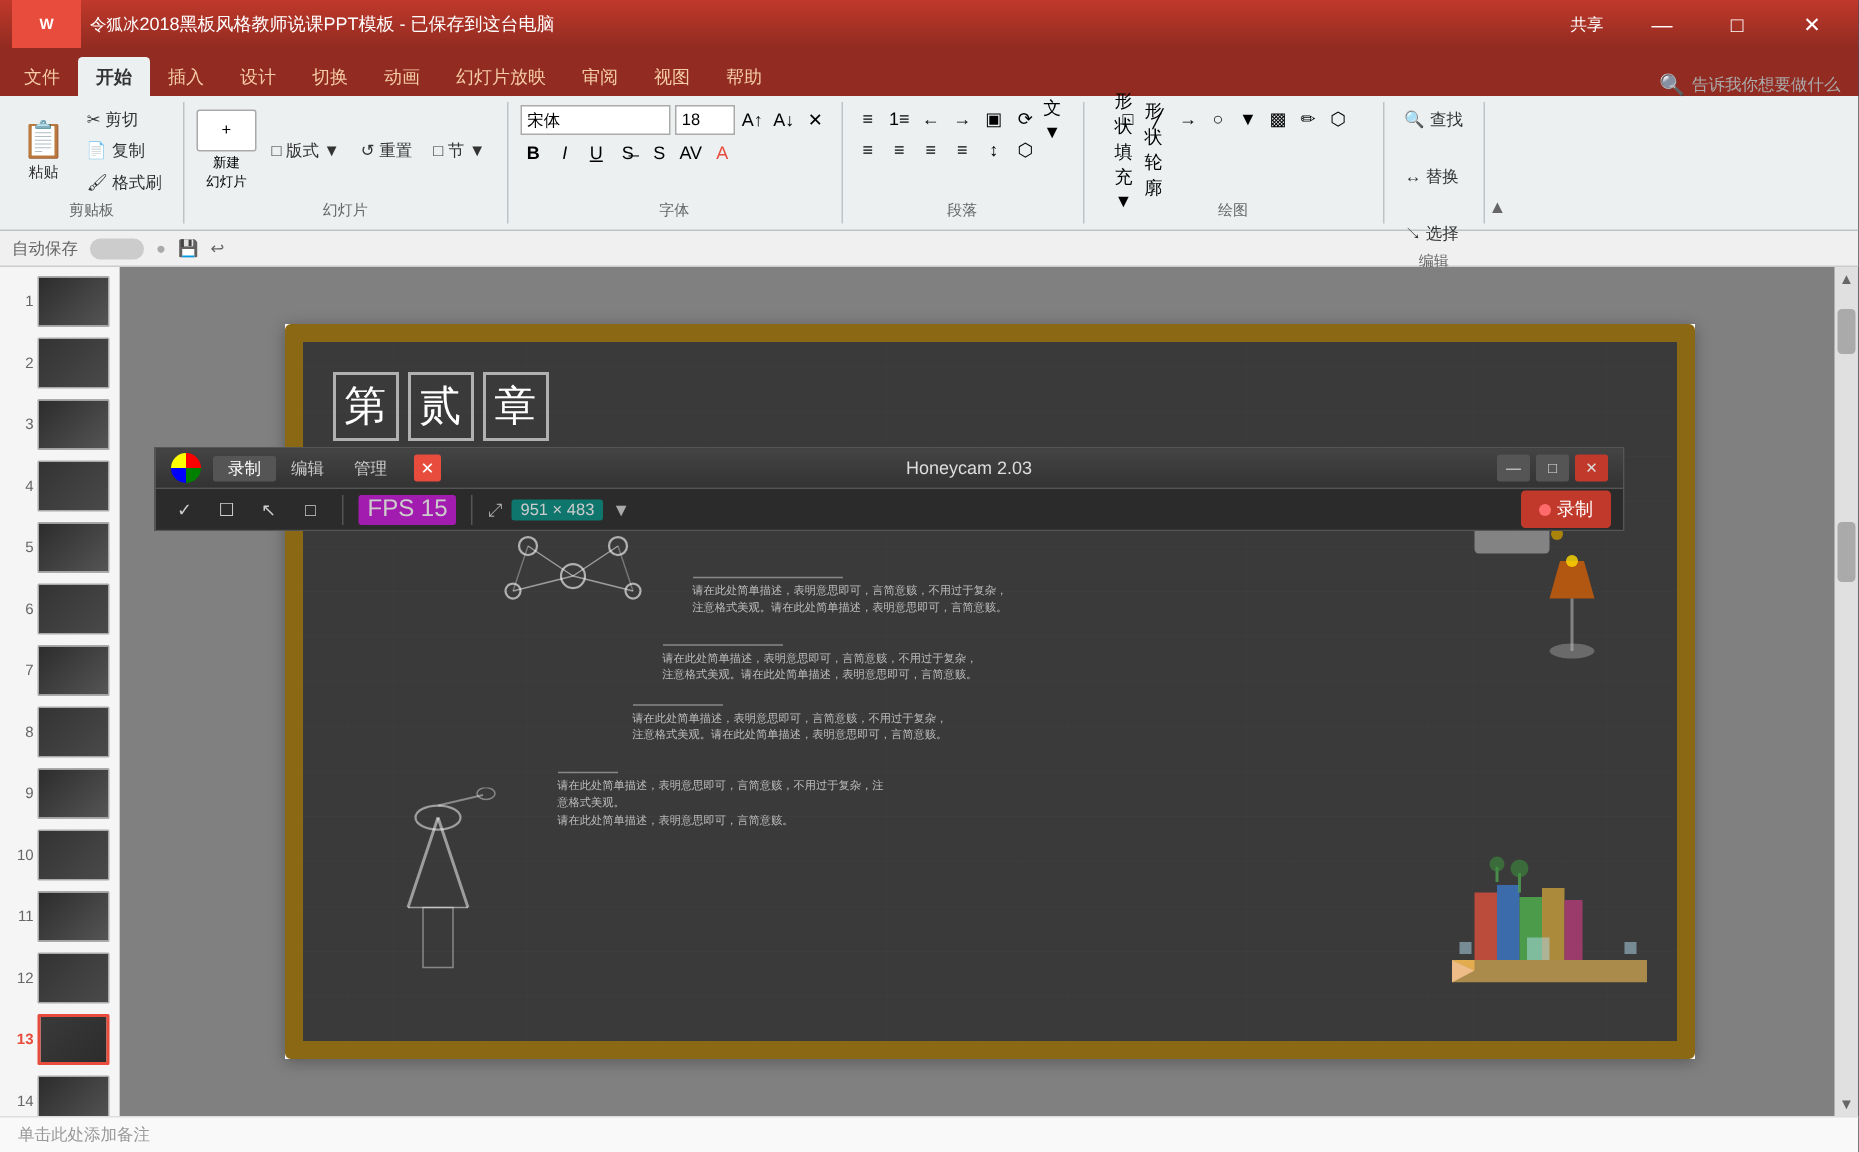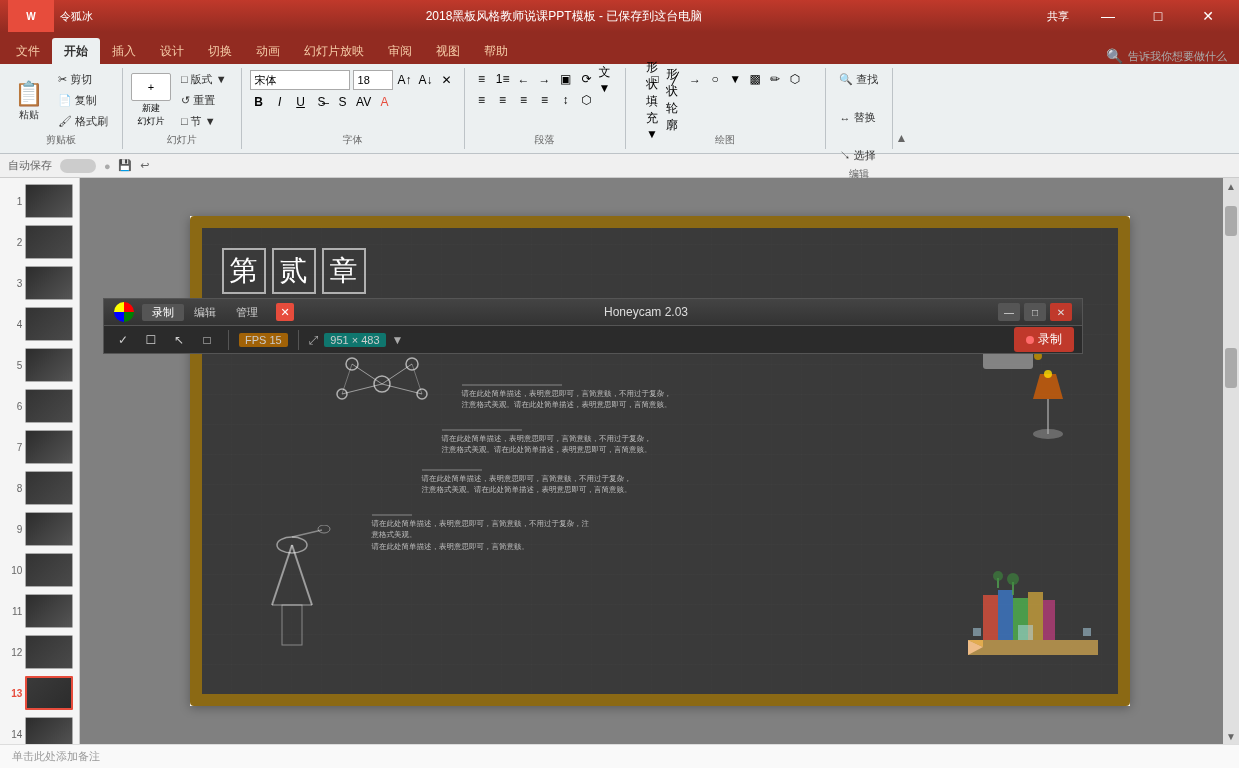"2018黑板风格教师说课PPT模板 - 已保存到这台电脑" .title-bar-center { text-align: center -> left }
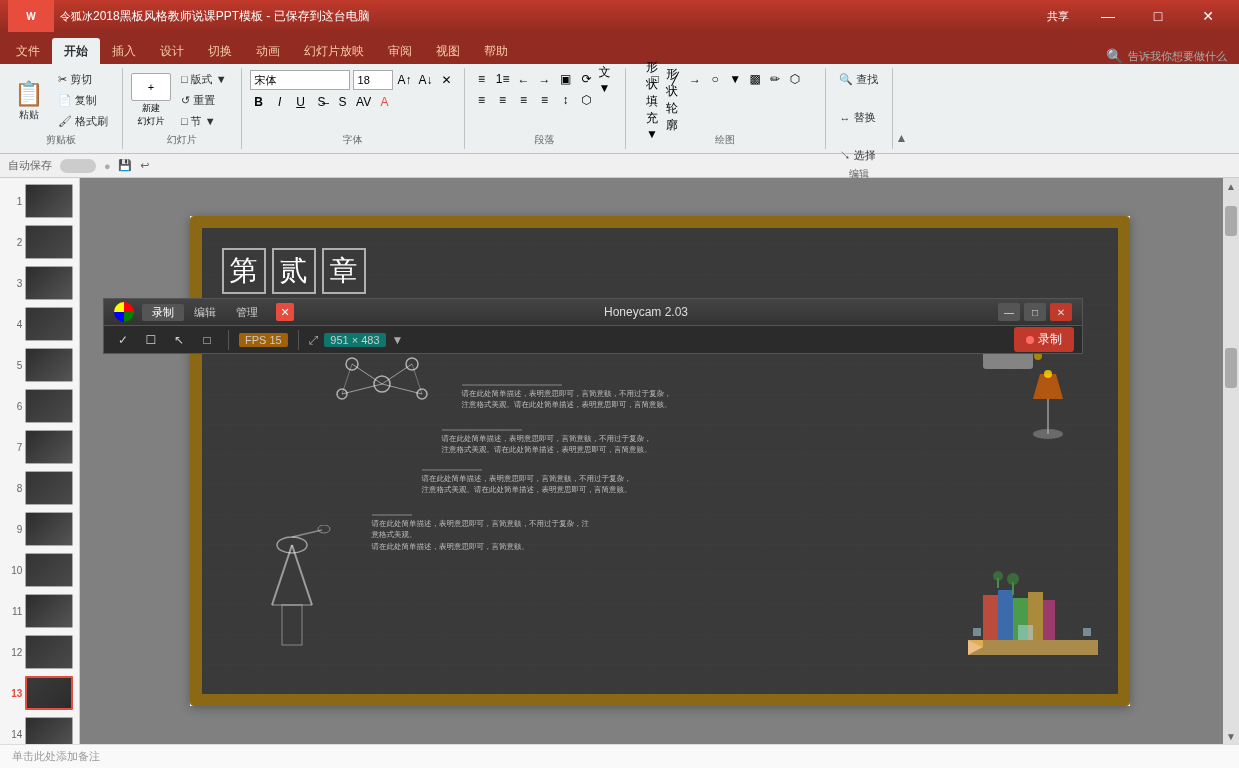"□ 版式 ▼" div { flex-direction: column -> row }
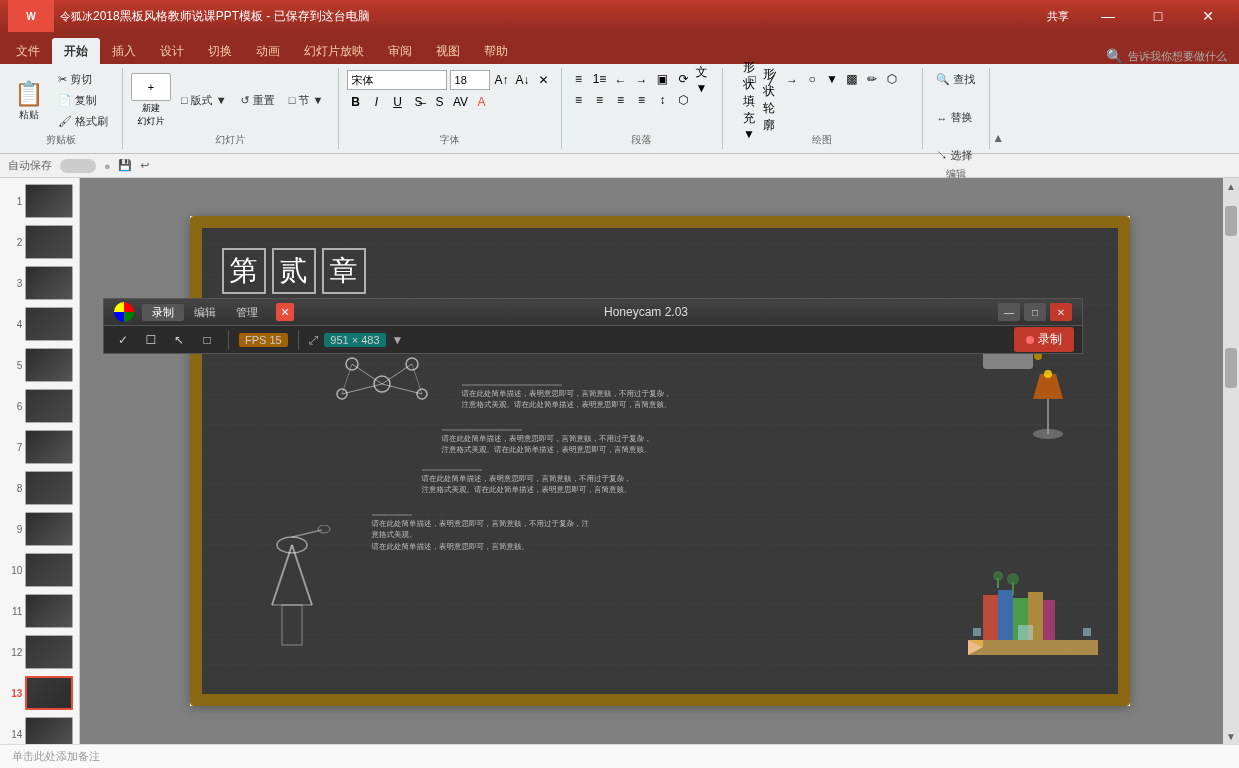"FPS 15" .hc-fps { background: #a16207 -> #a21caf; font-size: 11px -> 16px }
